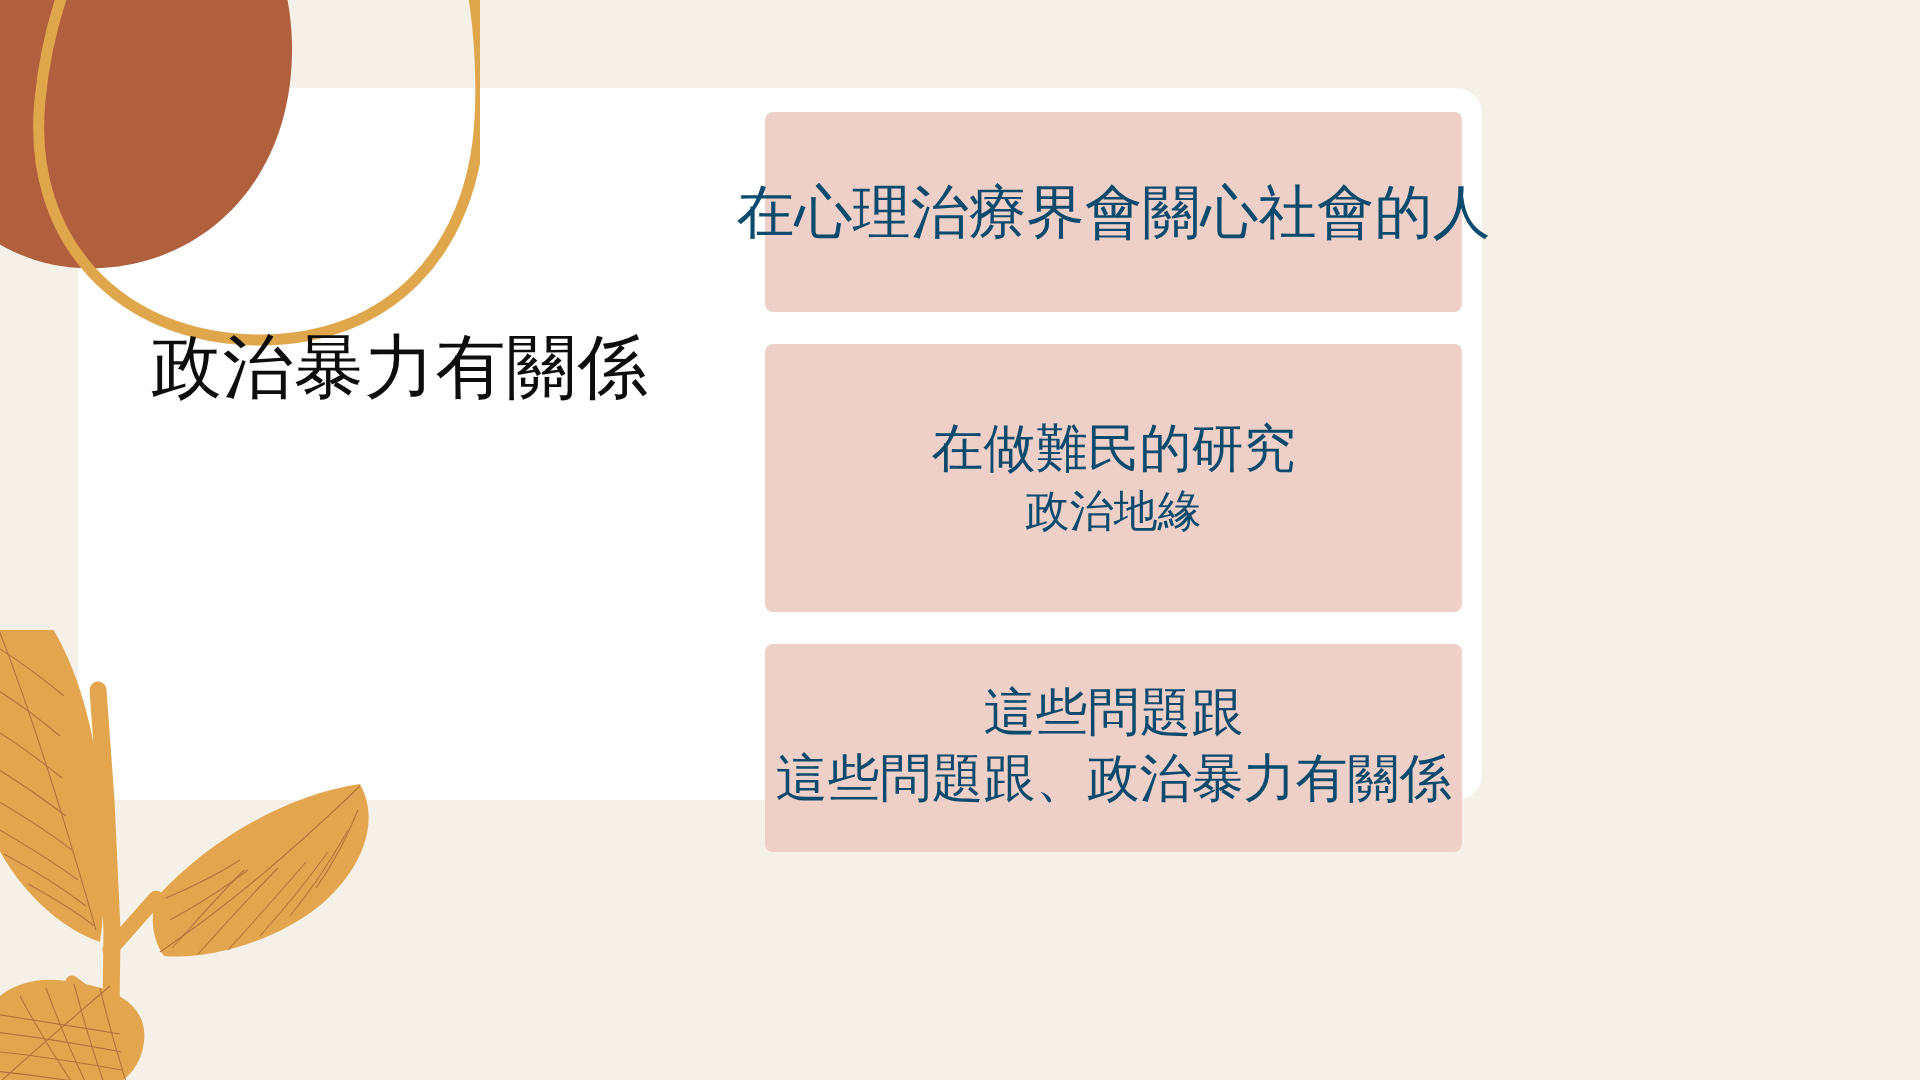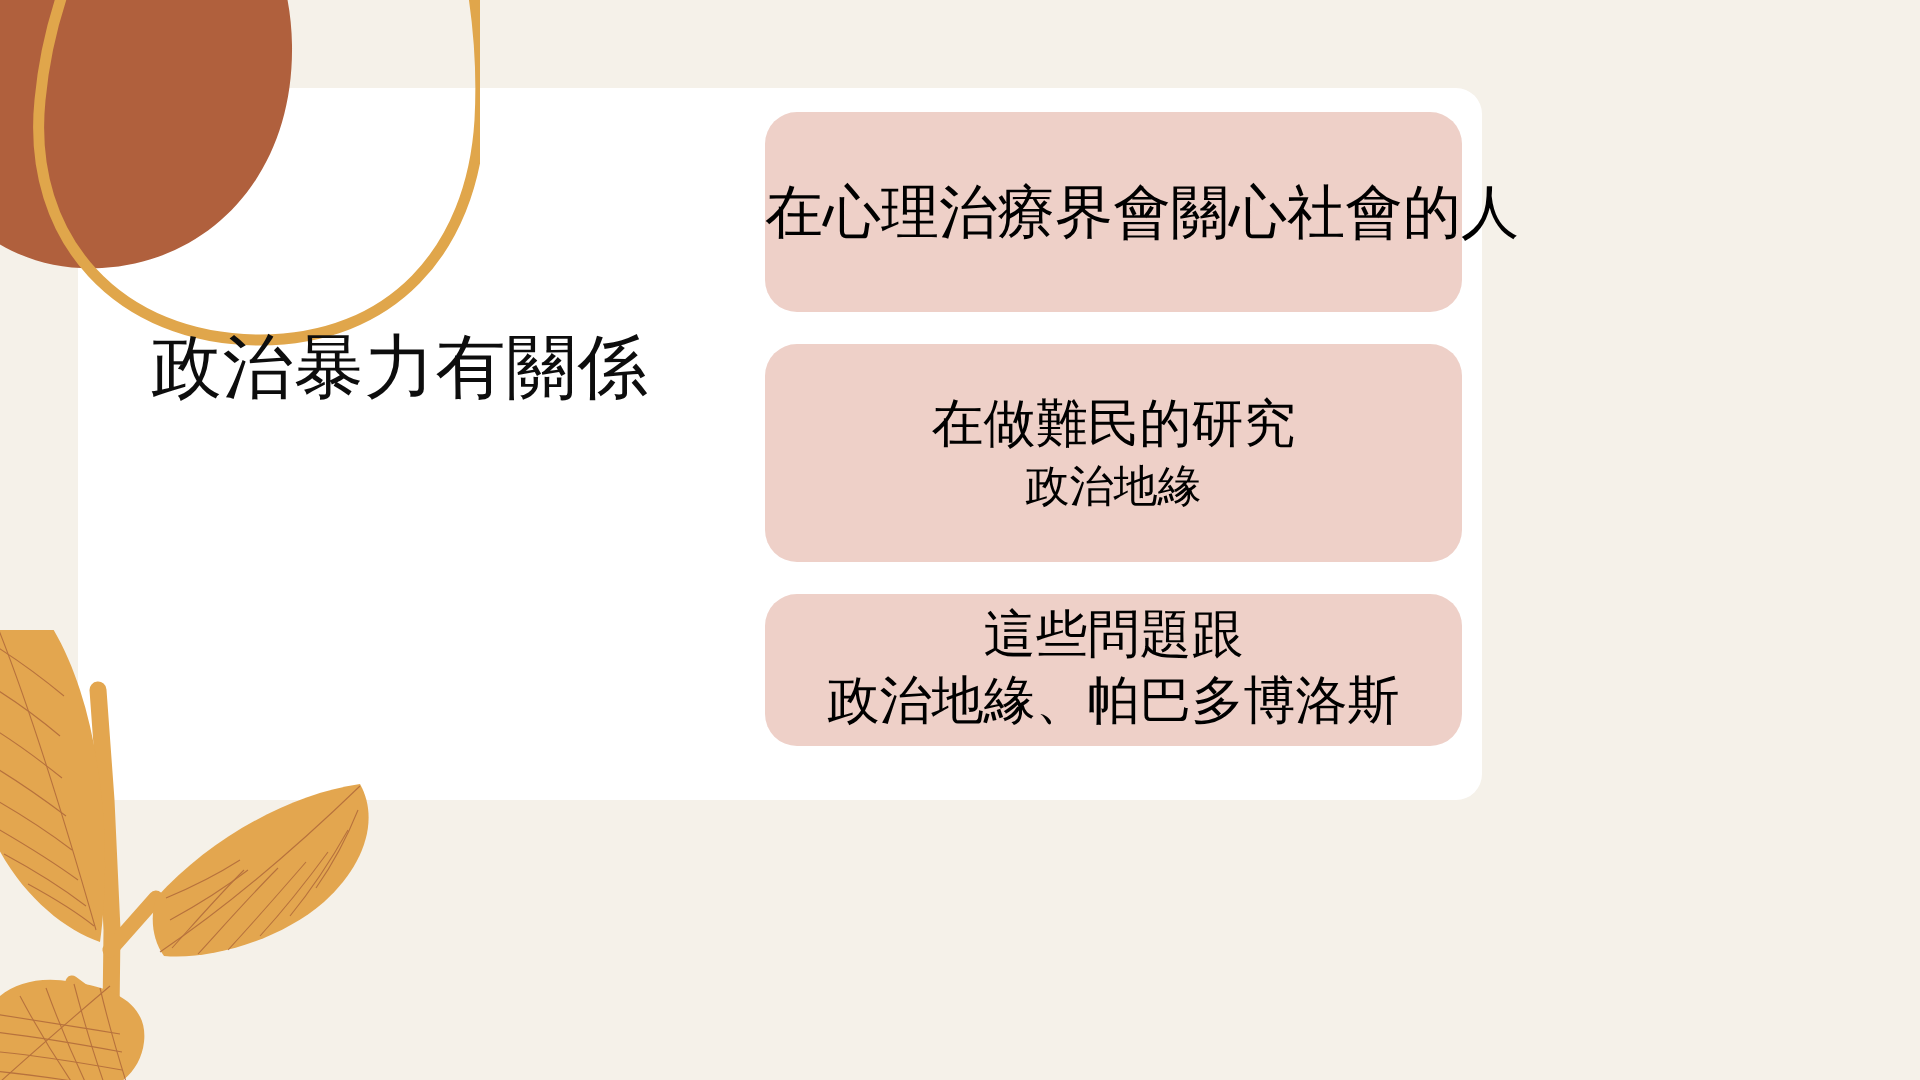"在心理治療界會關心社會的人" .callout { align-items: none -> center; border-radius: 32px -> 8px; color: #000000 -> #0c4a6e }
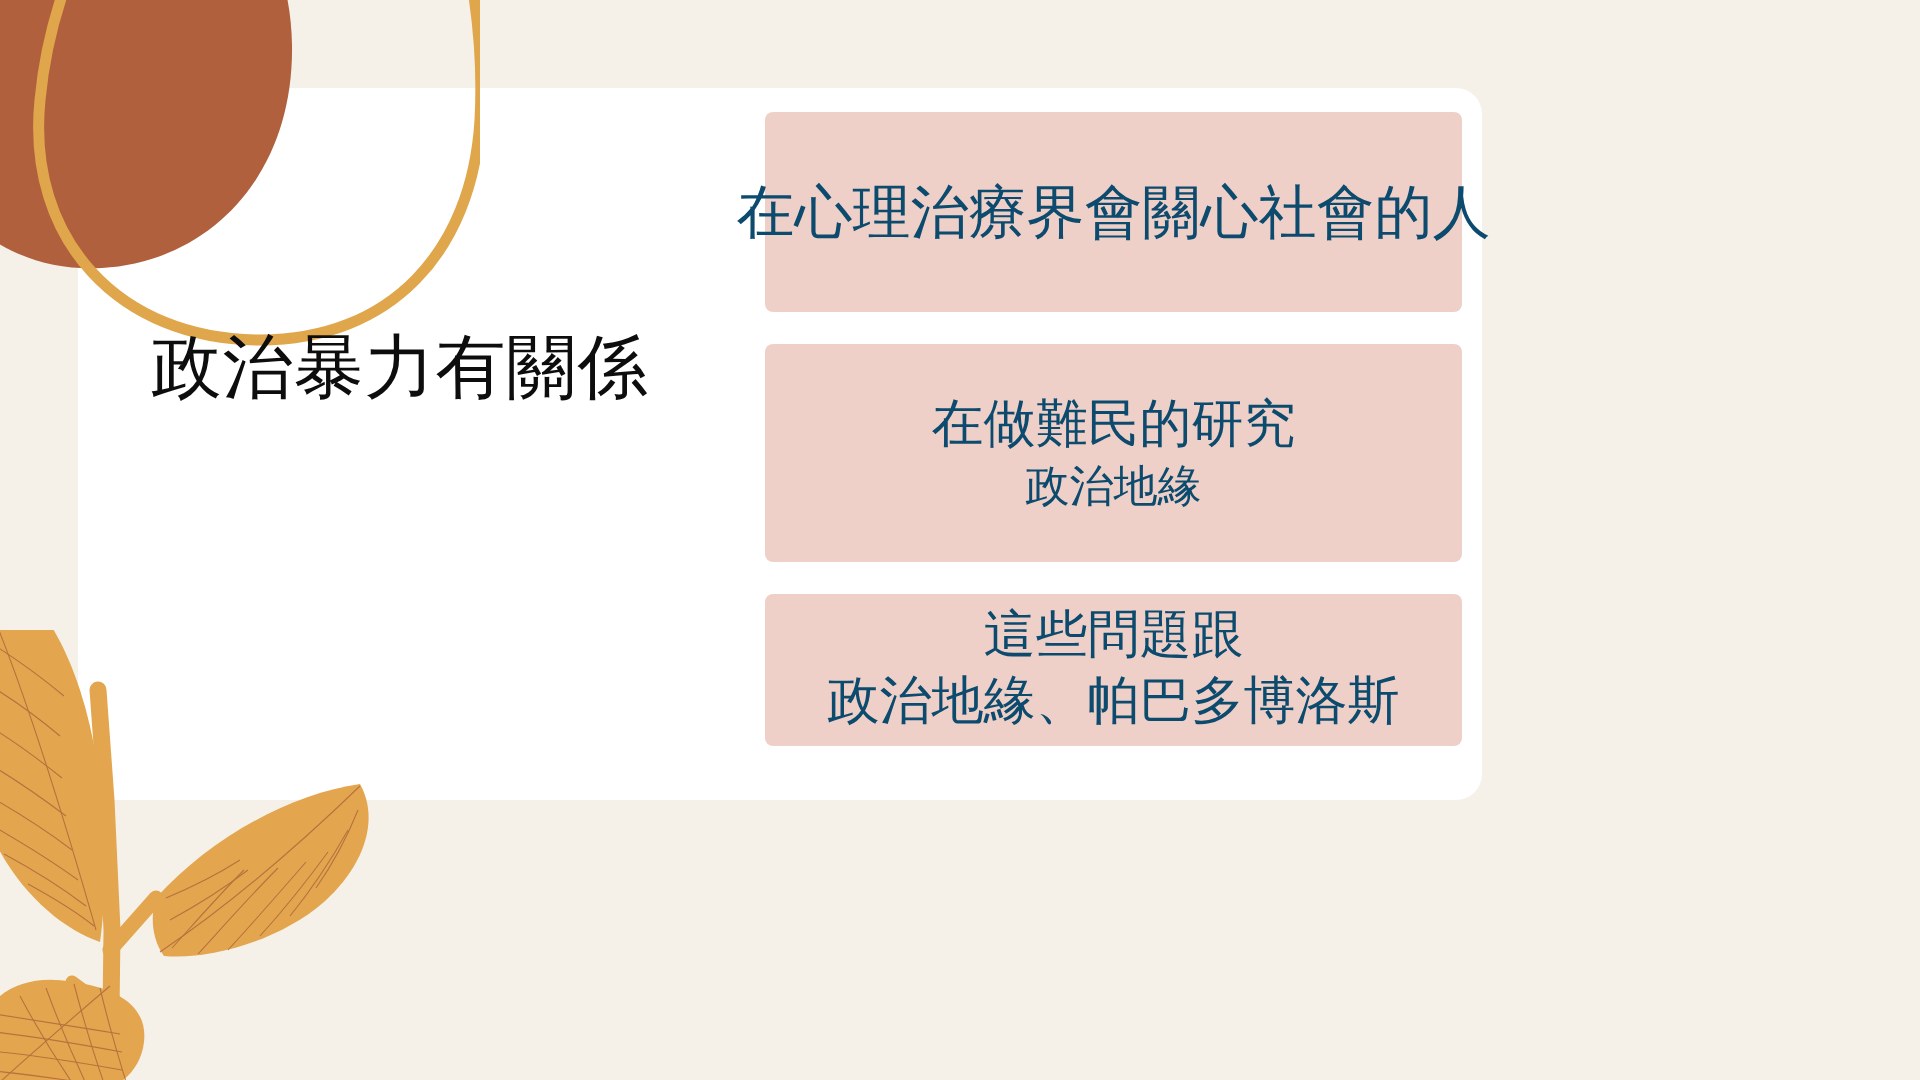"在做難民的研究" #callout-2 { height: 218px -> 268px }
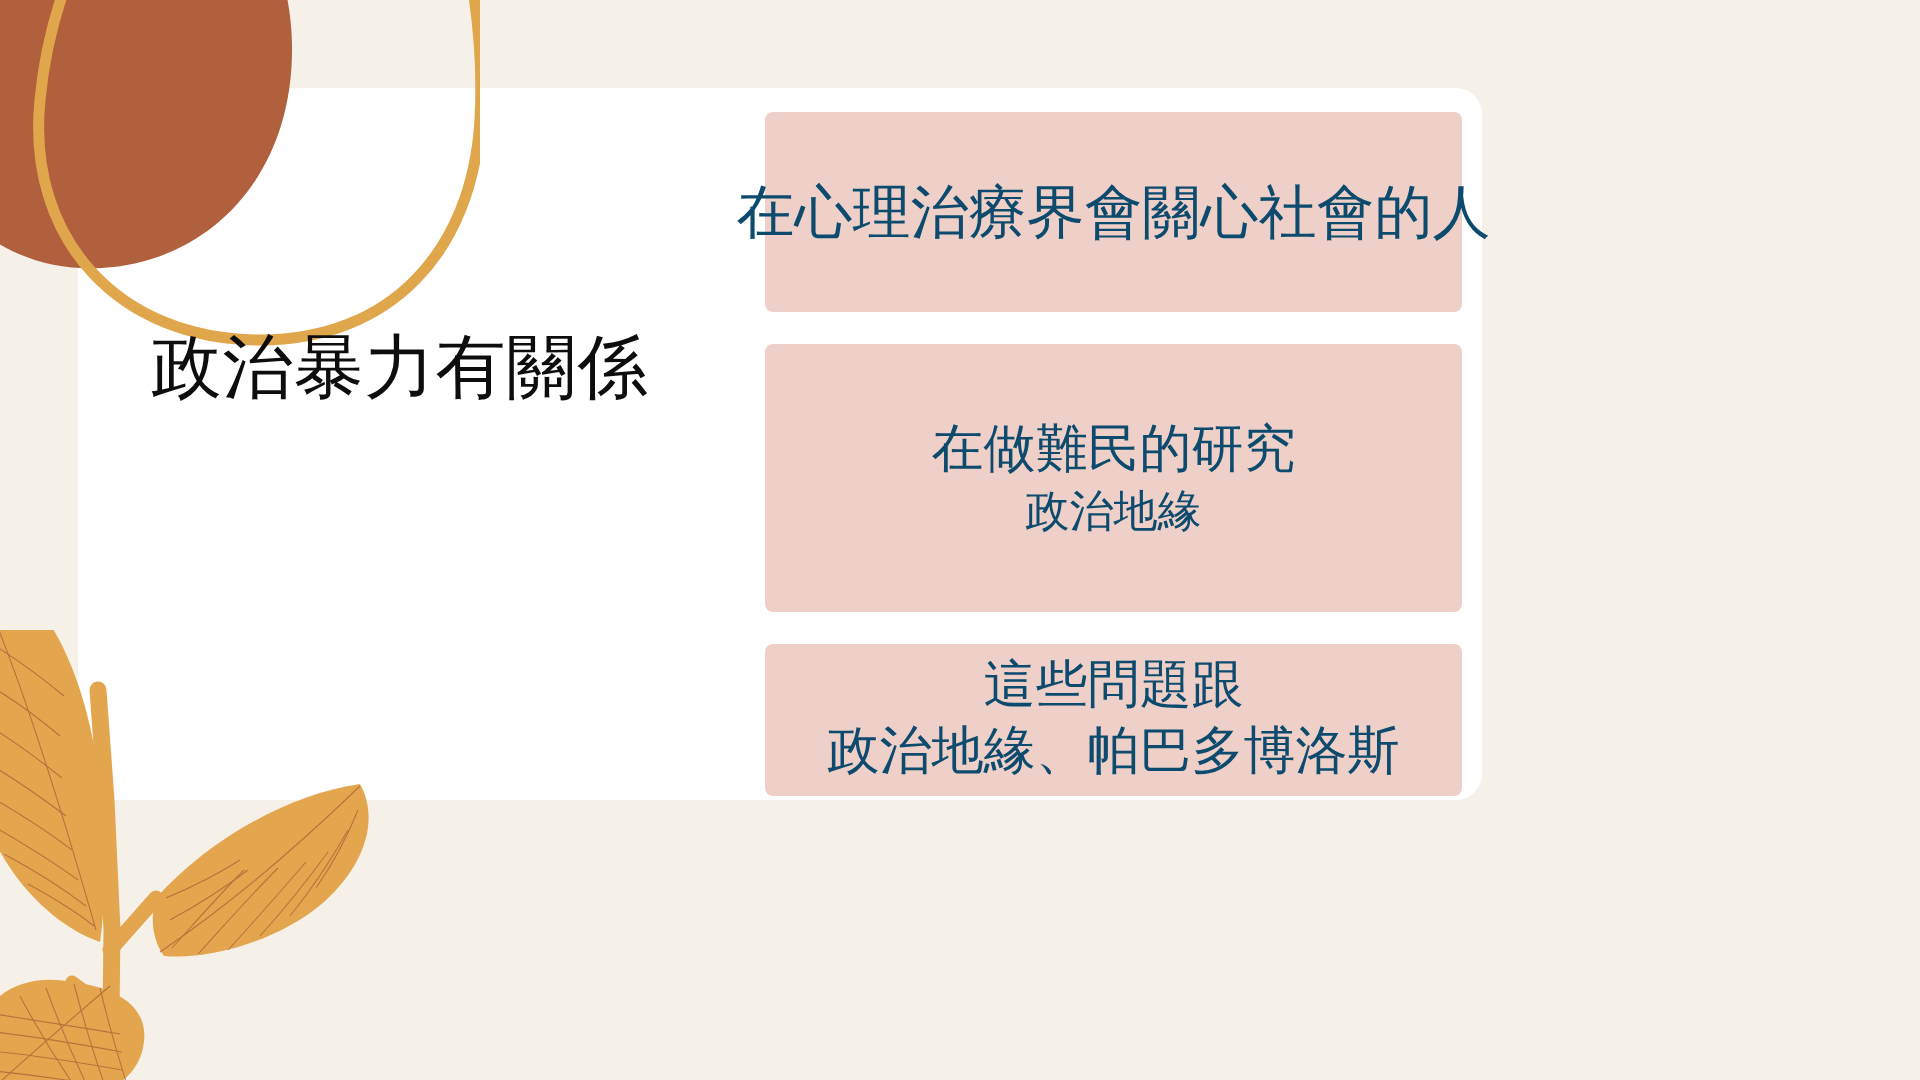"這些問題跟" #callout-3 { height: 152px -> 208px }
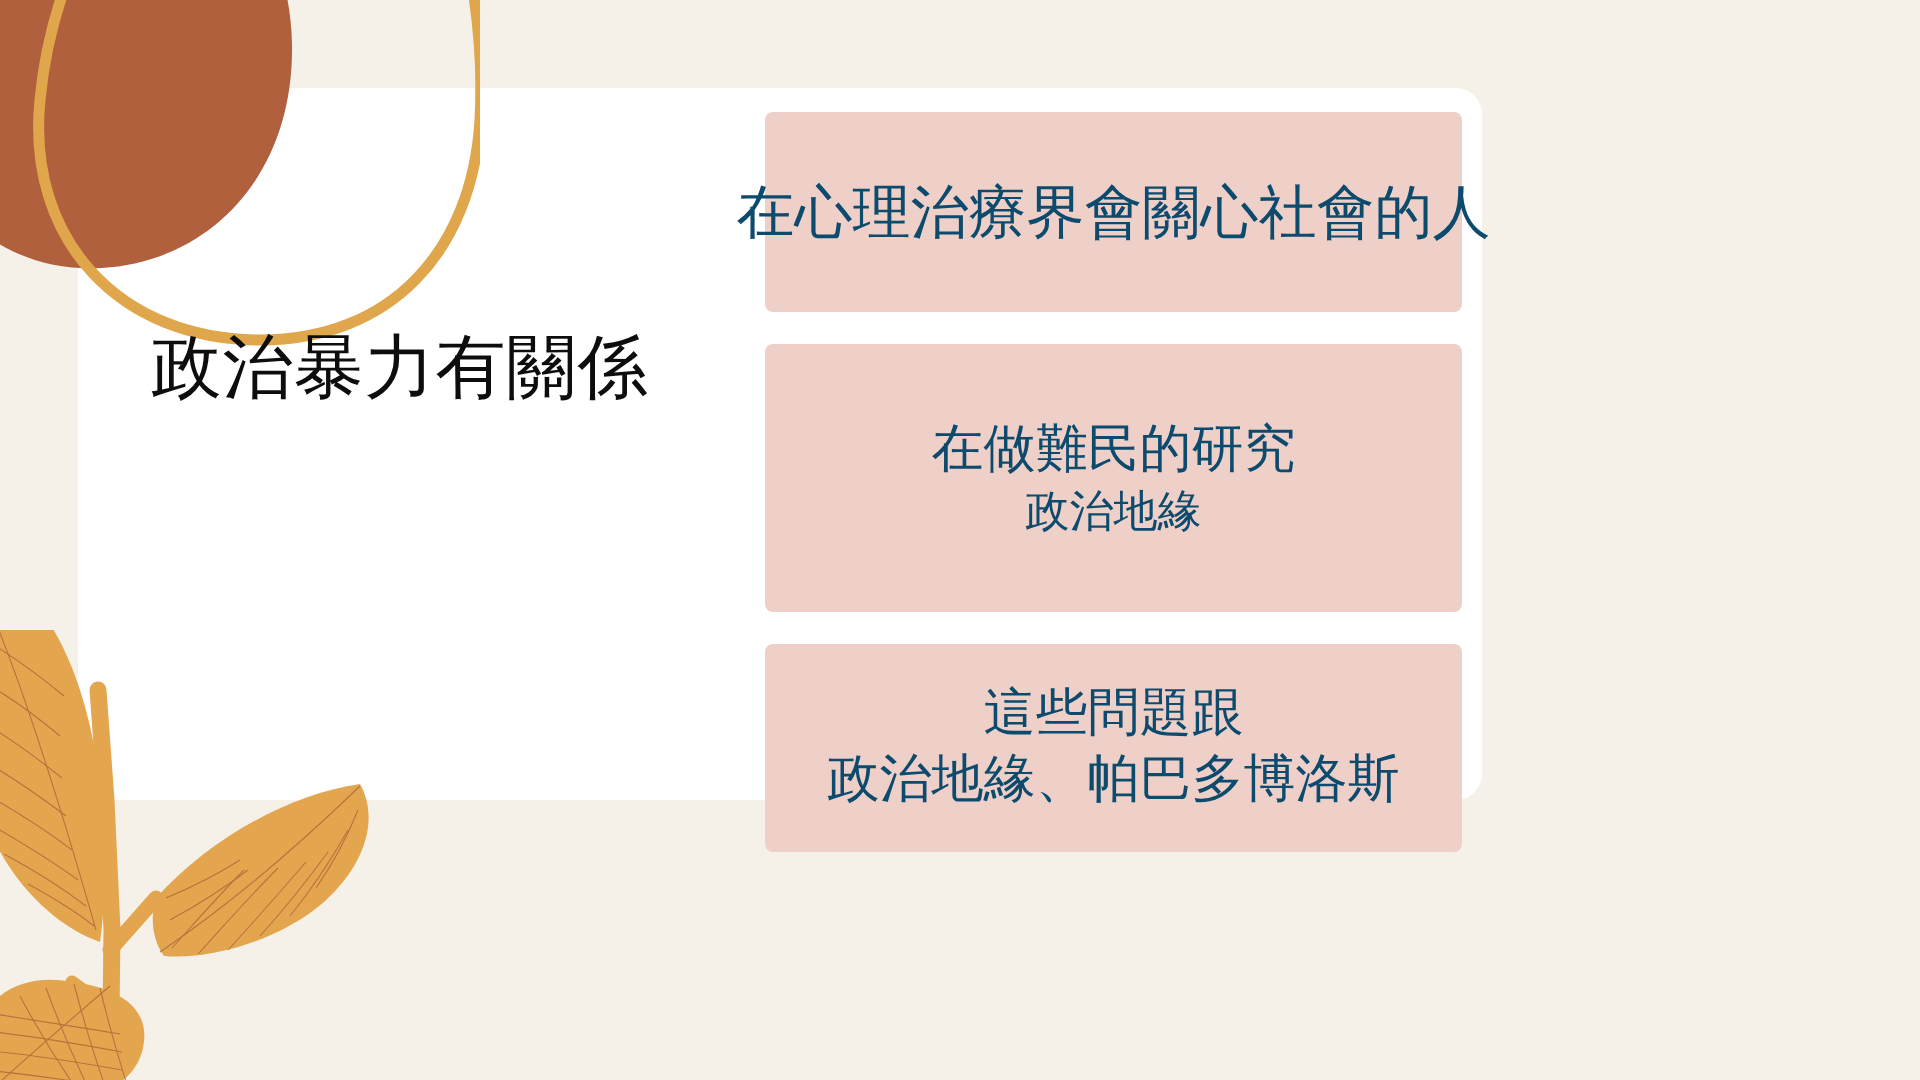"政治地緣、帕巴多博洛斯" div.line-md { text: 政治地緣、帕巴多博洛斯 -> 這些問題跟、政治暴力有關係 }
